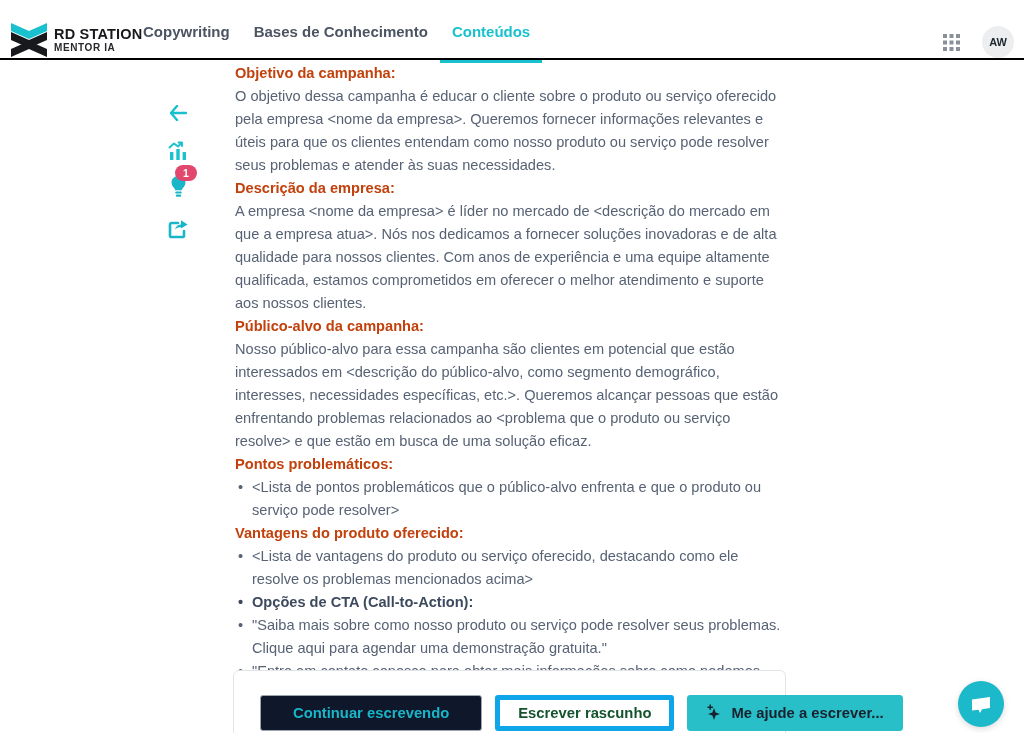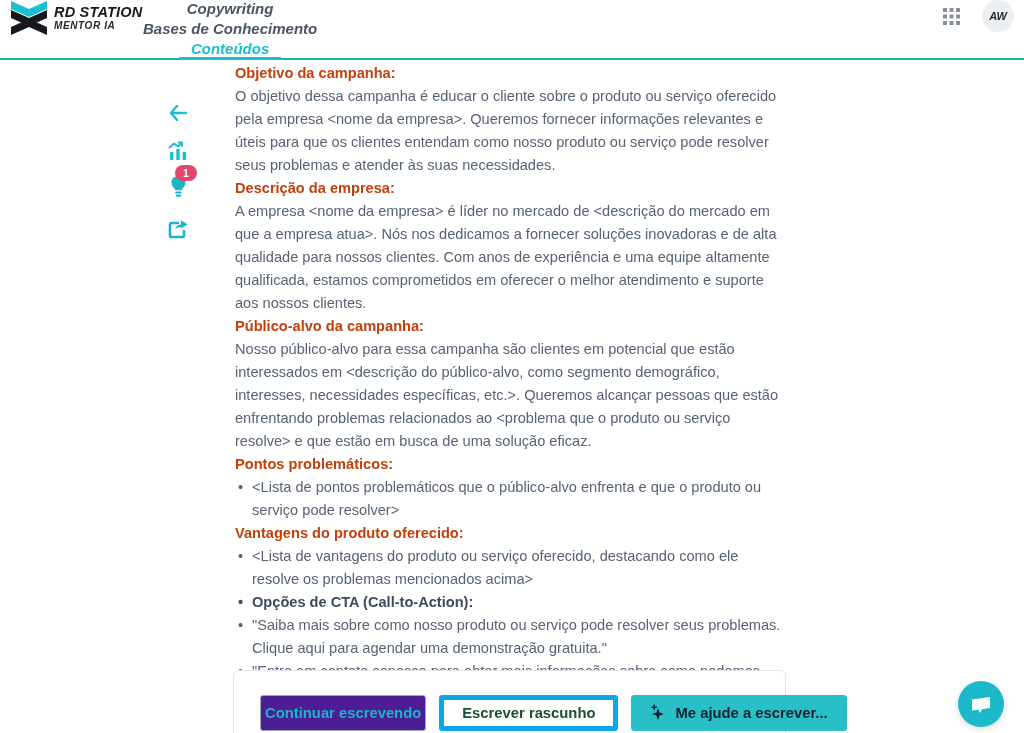"RD STATION" .header { align-items: flex-start -> flex-end; border-bottom: 2px solid #14b8a6 -> 2px solid #000000; font-style: italic -> none }
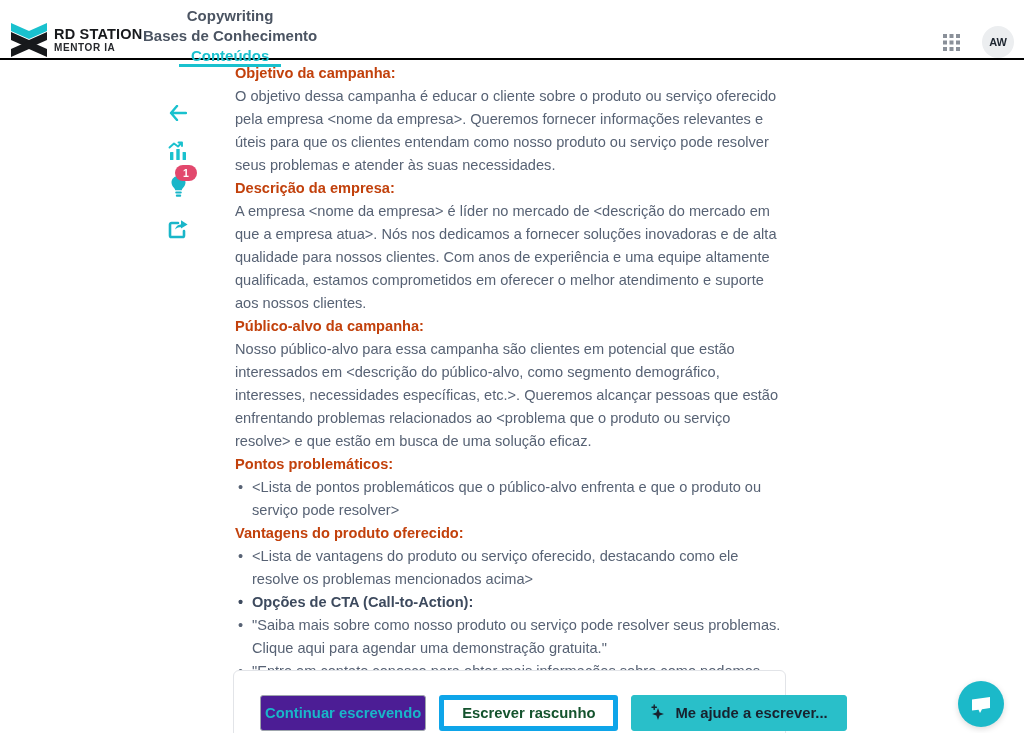"Copywriting" .tabs { flex-direction: column -> none }
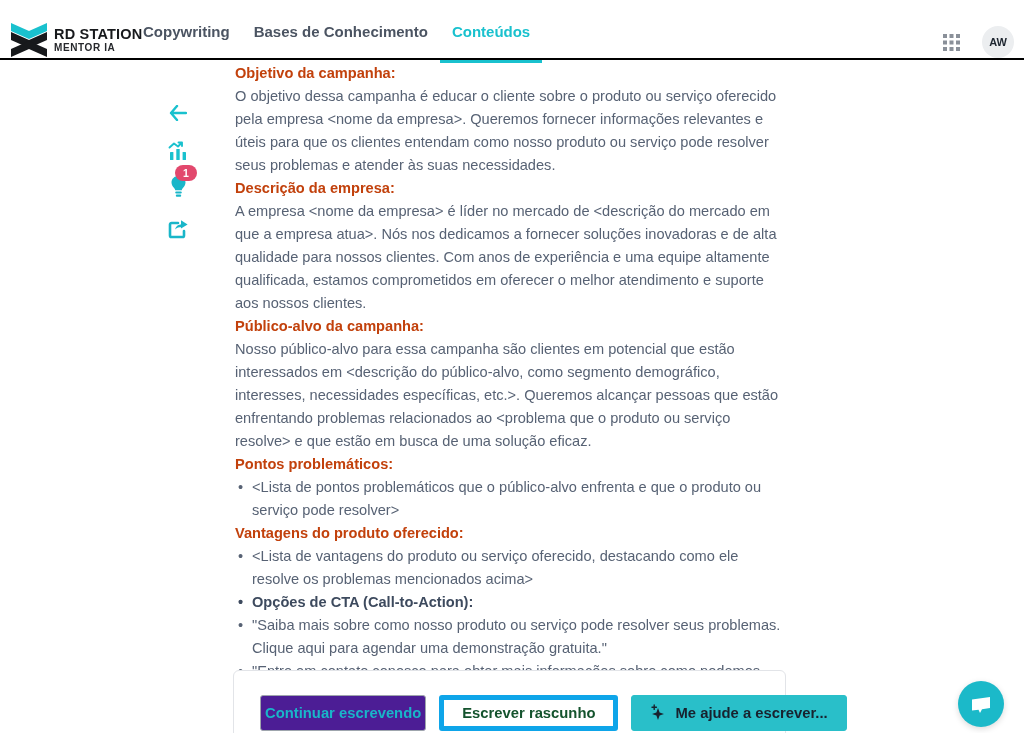"Continuar escrevendo" .btn-continue { background: #4c1d95 -> #0f172a; padding: 0 4px -> 0 32px }
